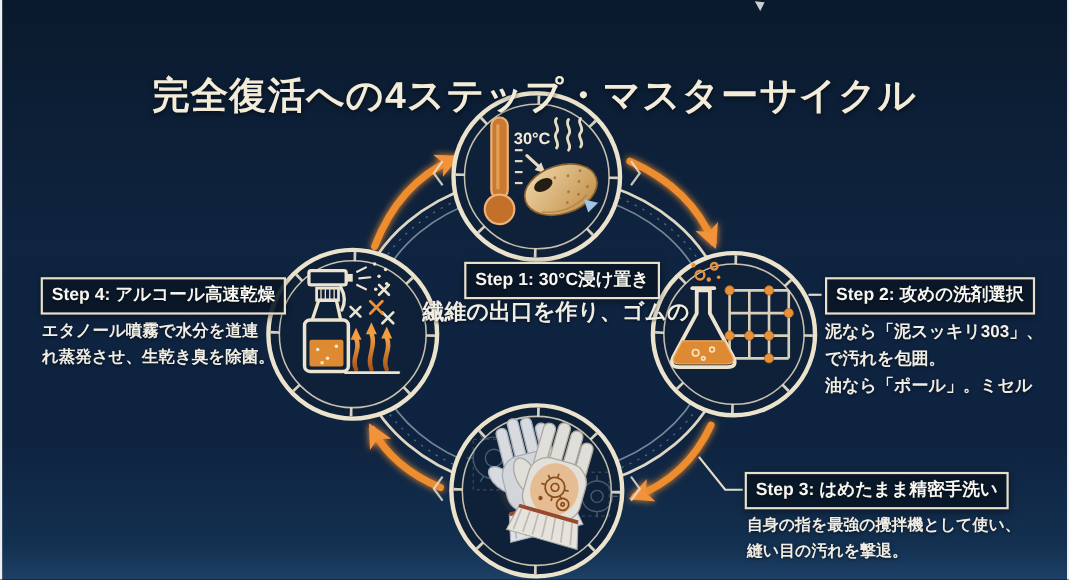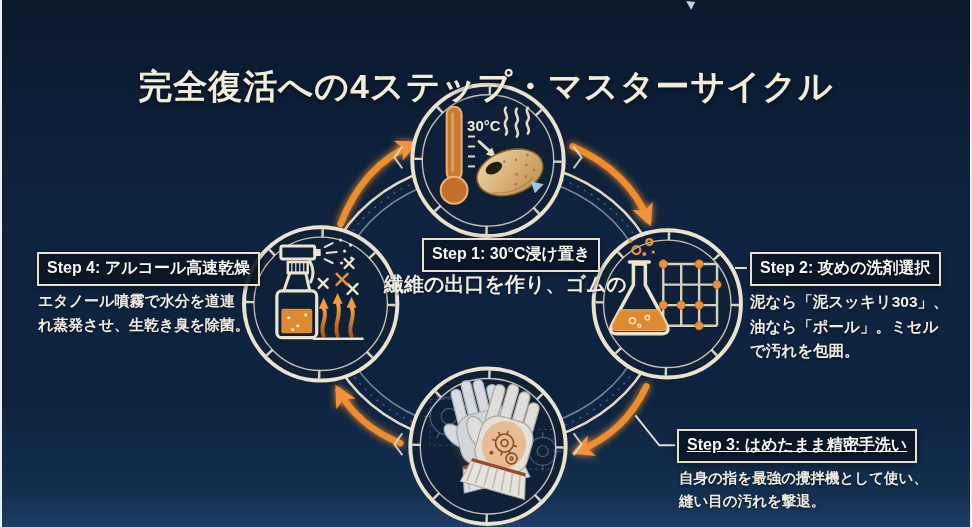"油なら「ポール」。ミセル" div { order: before "で汚れを包囲。" -> after "で汚れを包囲。" }
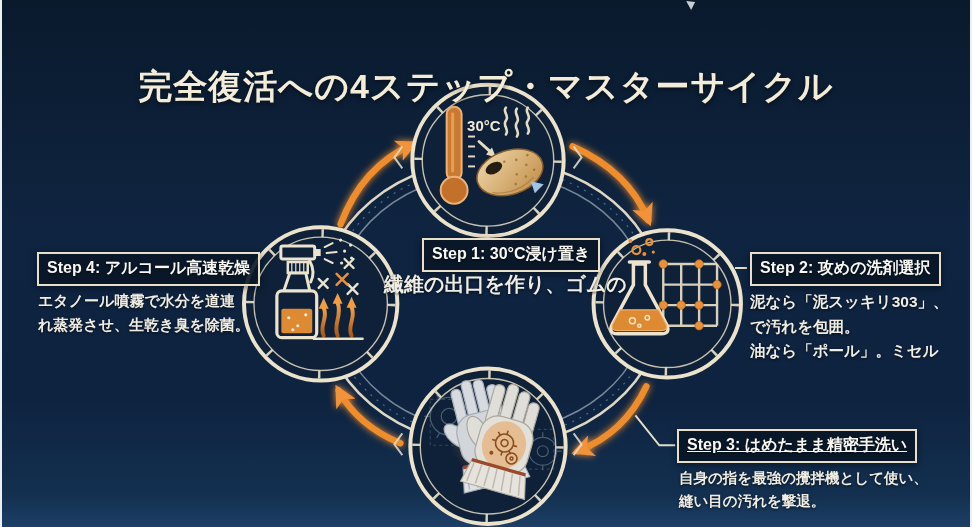"Step 3: はめたまま精密手洗い" .box-3 { text-decoration: underline -> none }
